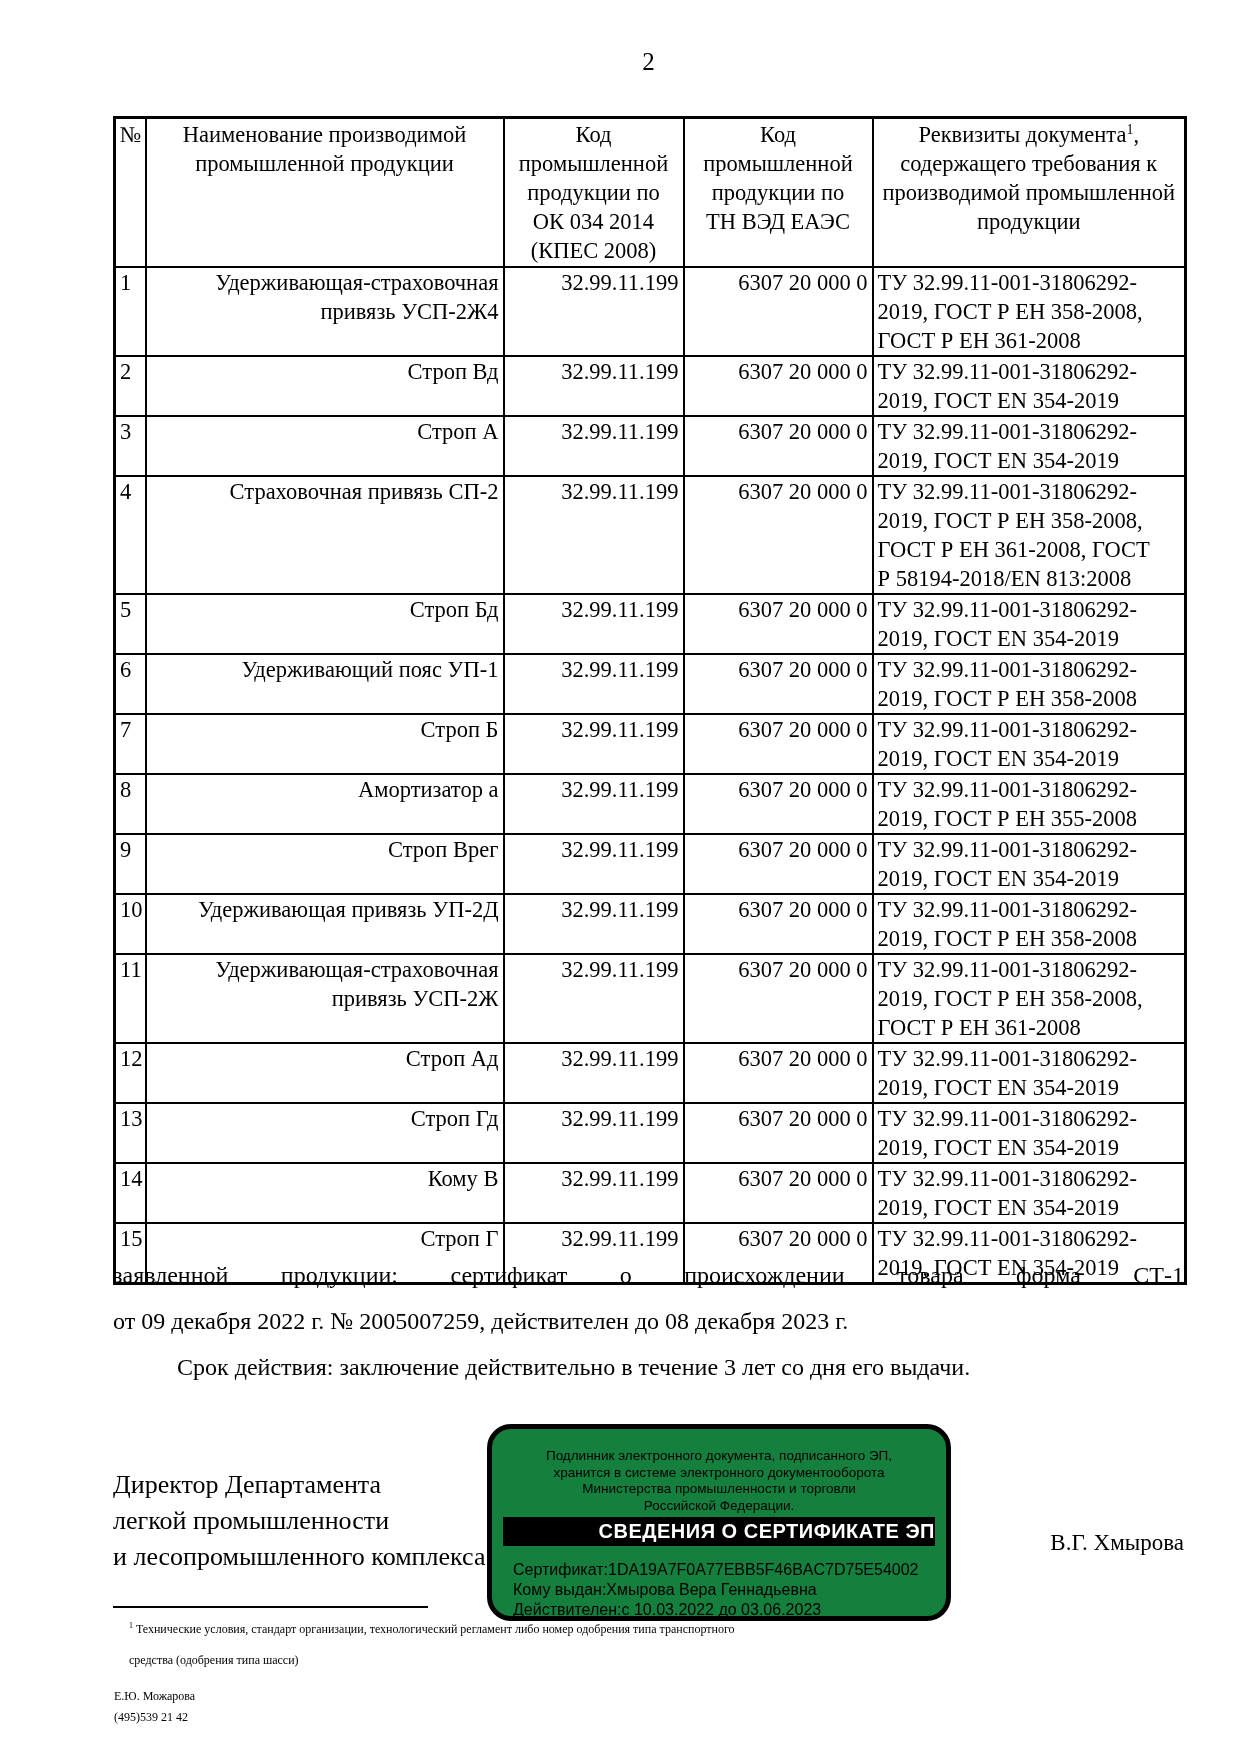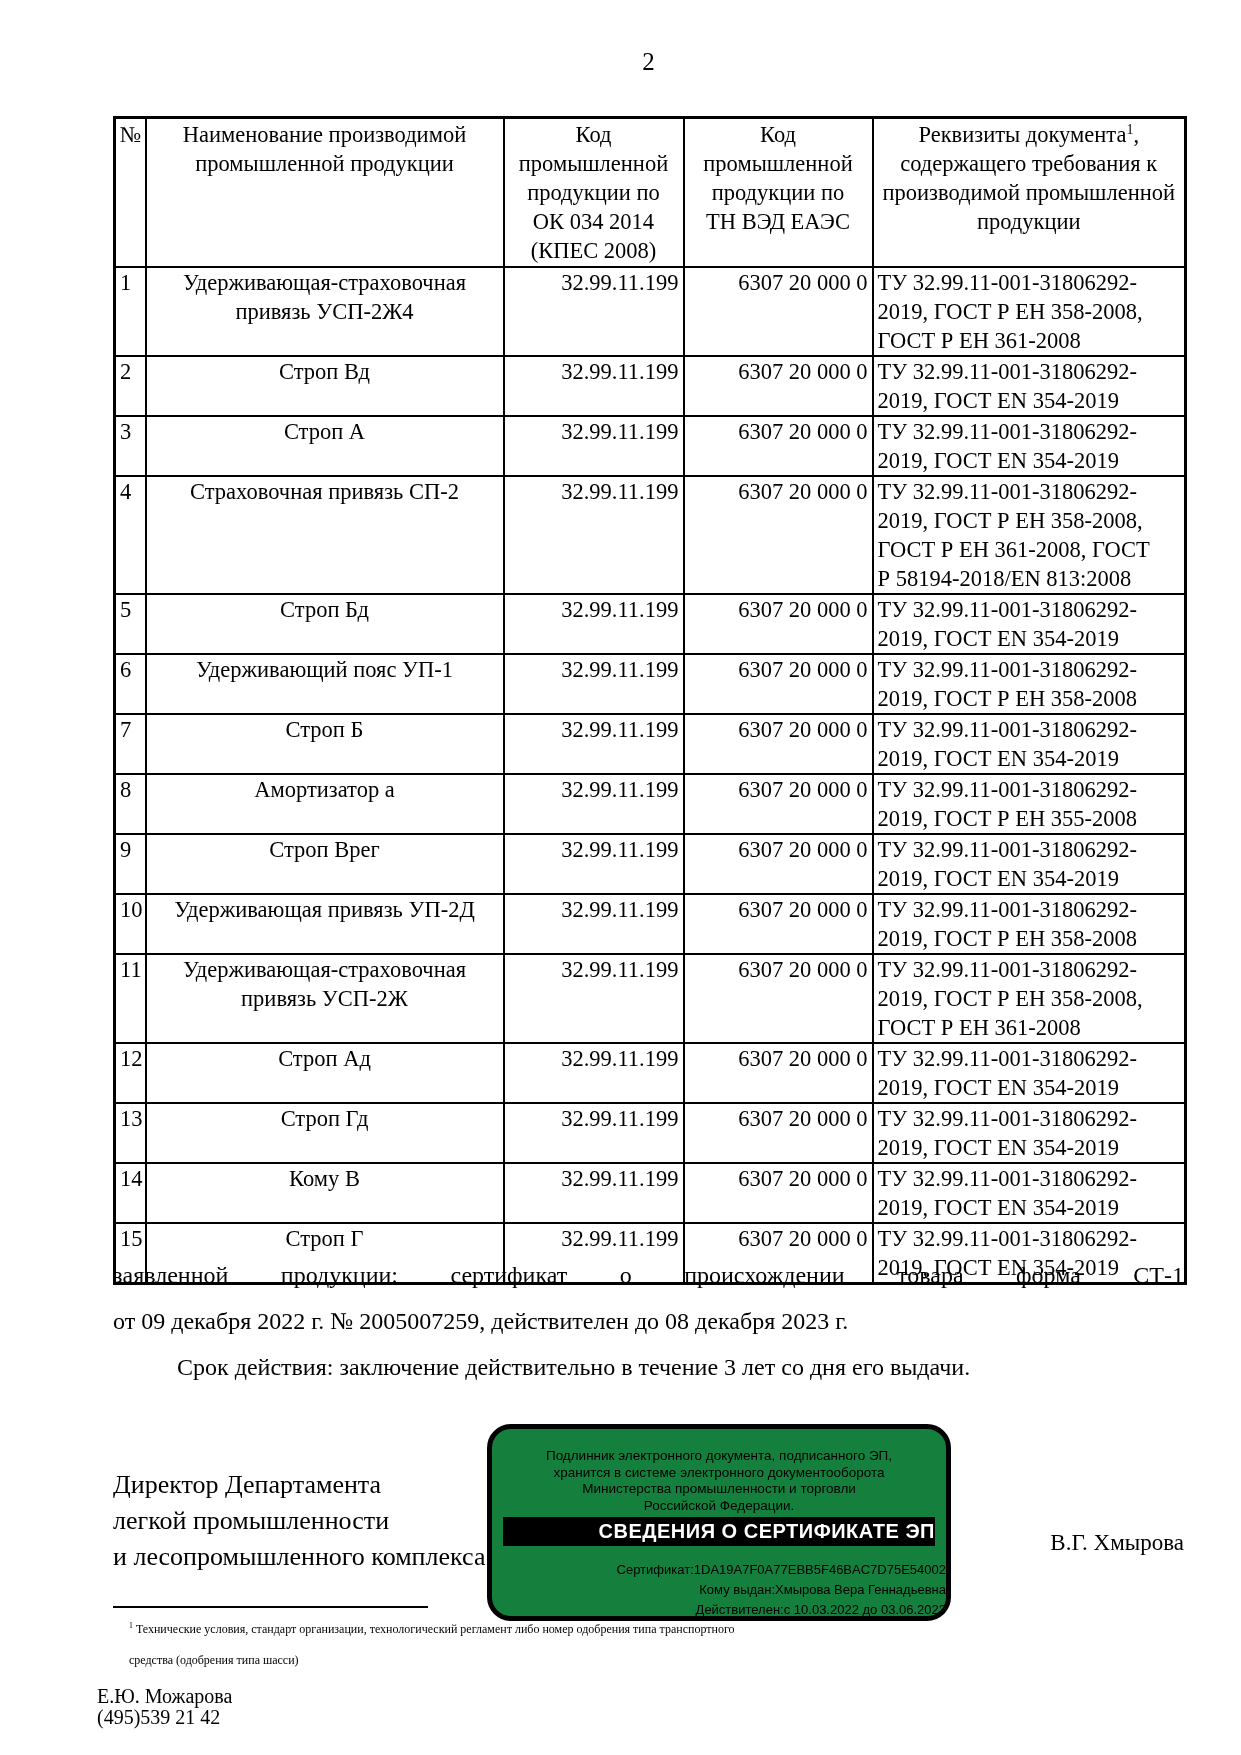"Удерживающая-страховочная" .c-name { text-align: center -> right }
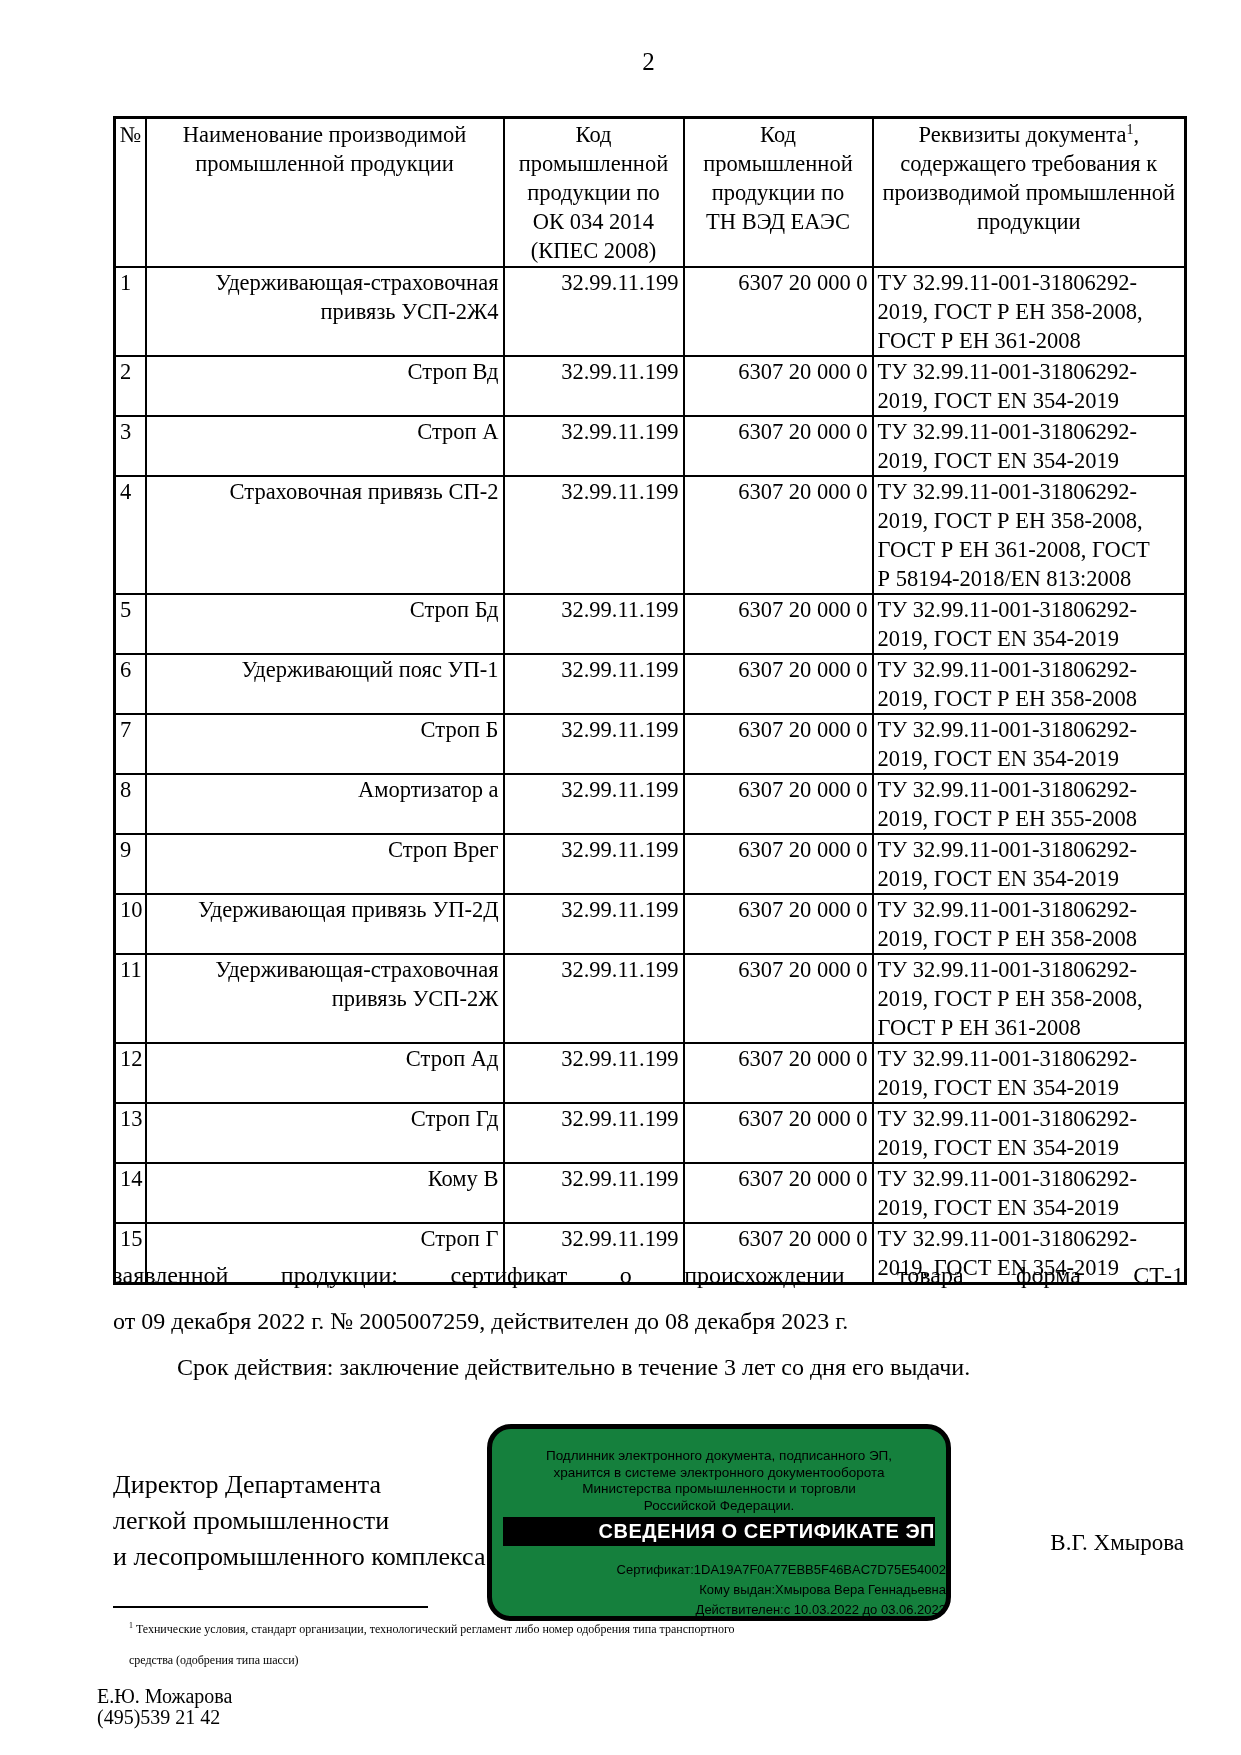"Сертификат:1DA19A7F0A77EBB5F46BAC7D75E54" .eds-cert { font-size: 13px -> 16px; text-align: right -> none }
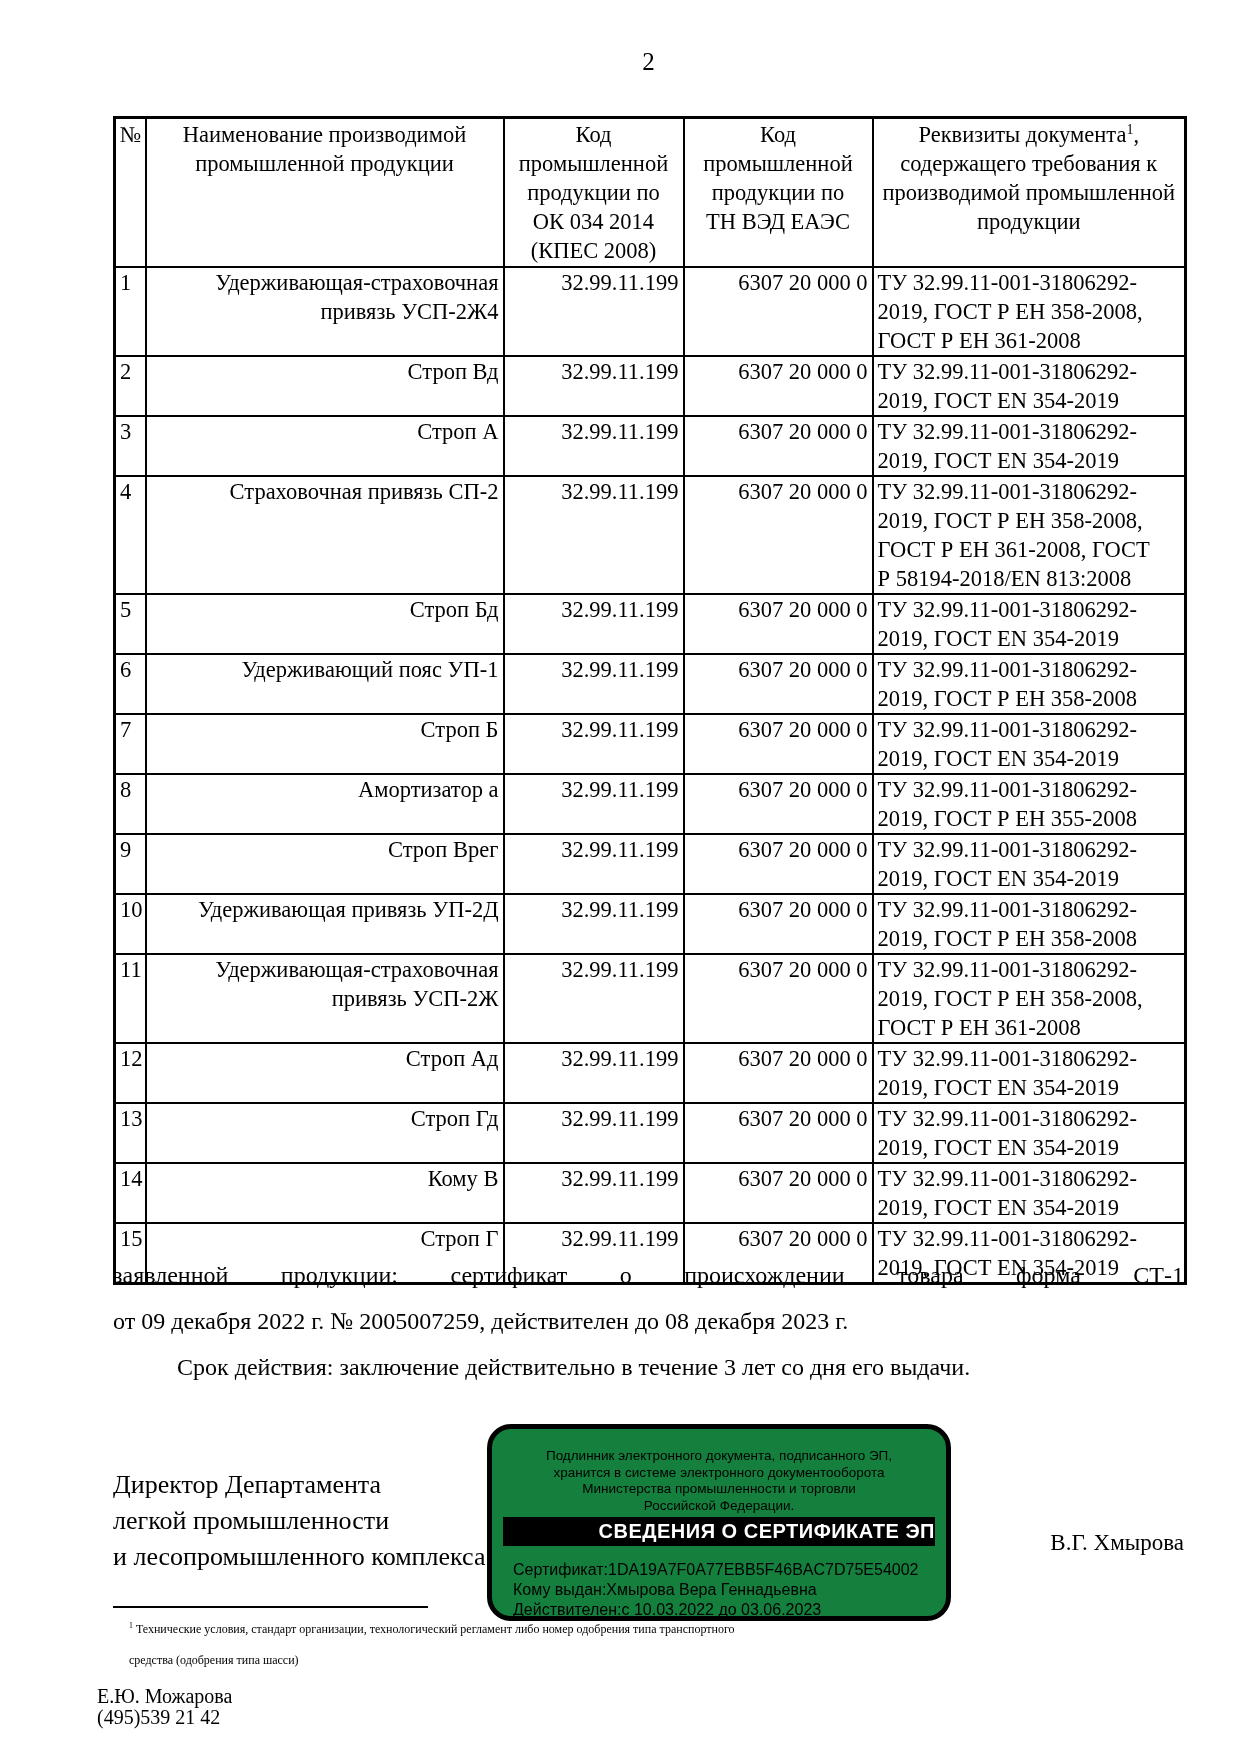"Е.Ю. Можарова" .contact { font-size: 20px -> 12px; left: 97px -> 114px }
